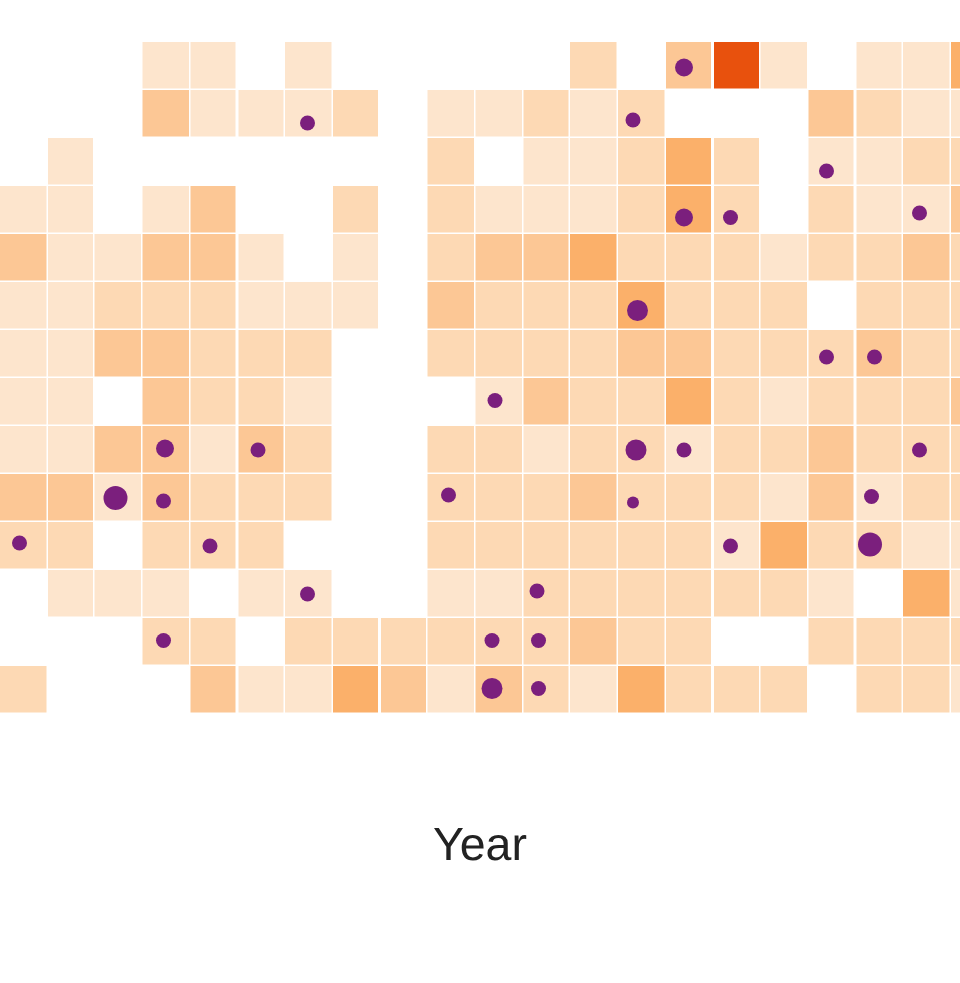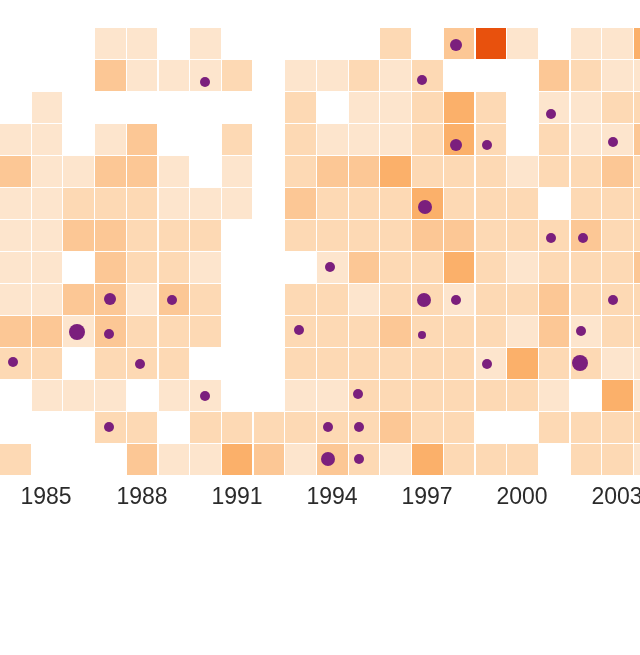"1985" div { html: <div> <div>1985</div> <div>1988</div> <div>1991</div> <div>1994</div> <div>1997</div> <div>2000</div> <div>2003</div> </div> -> none }
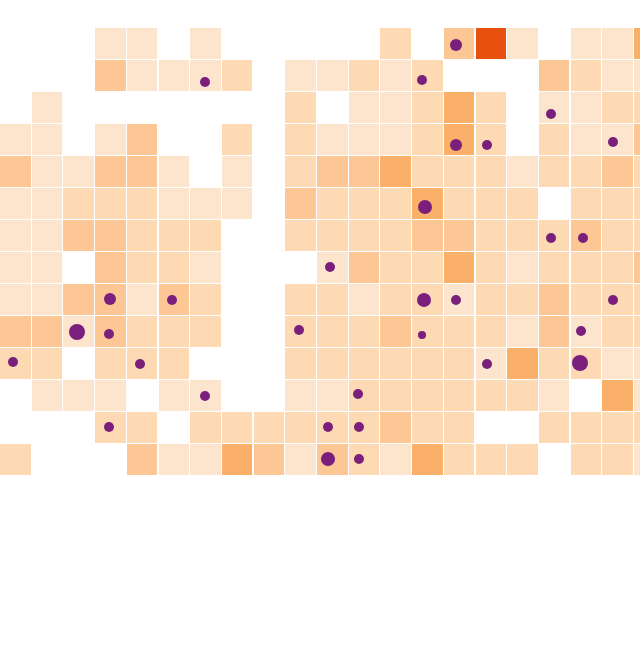"Year" div { html: none -> <div>Year</div> }
